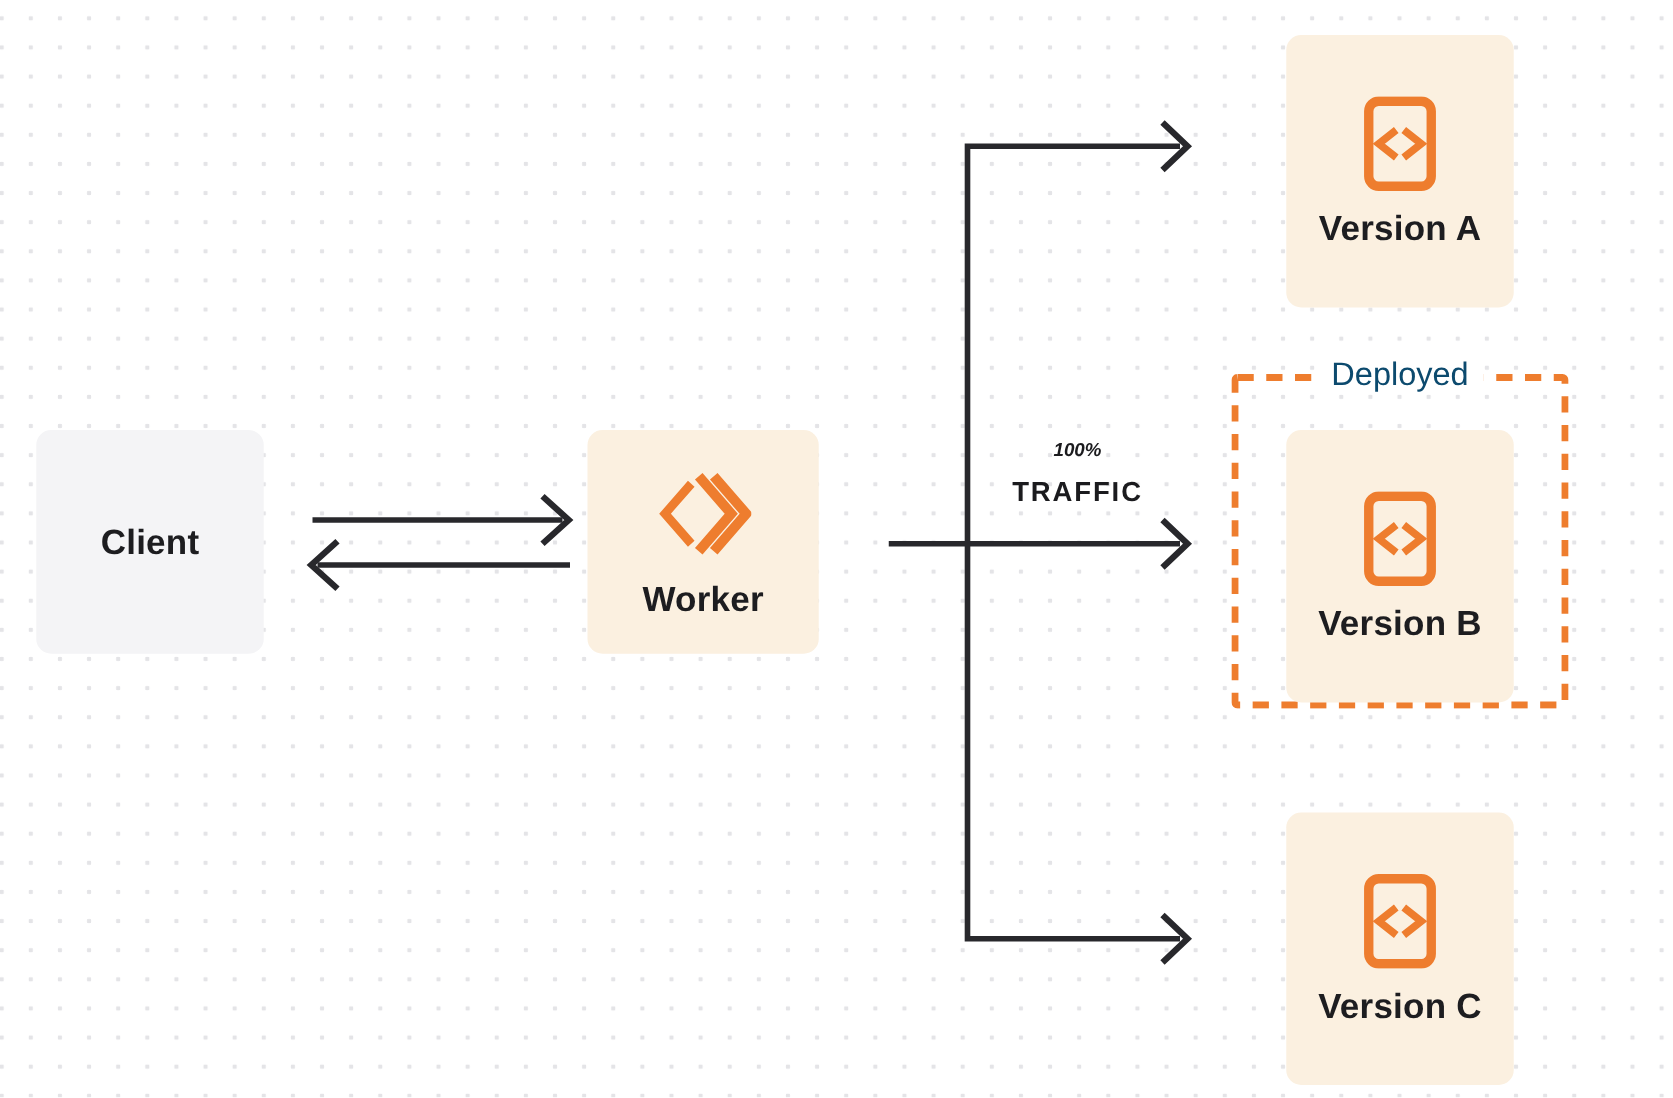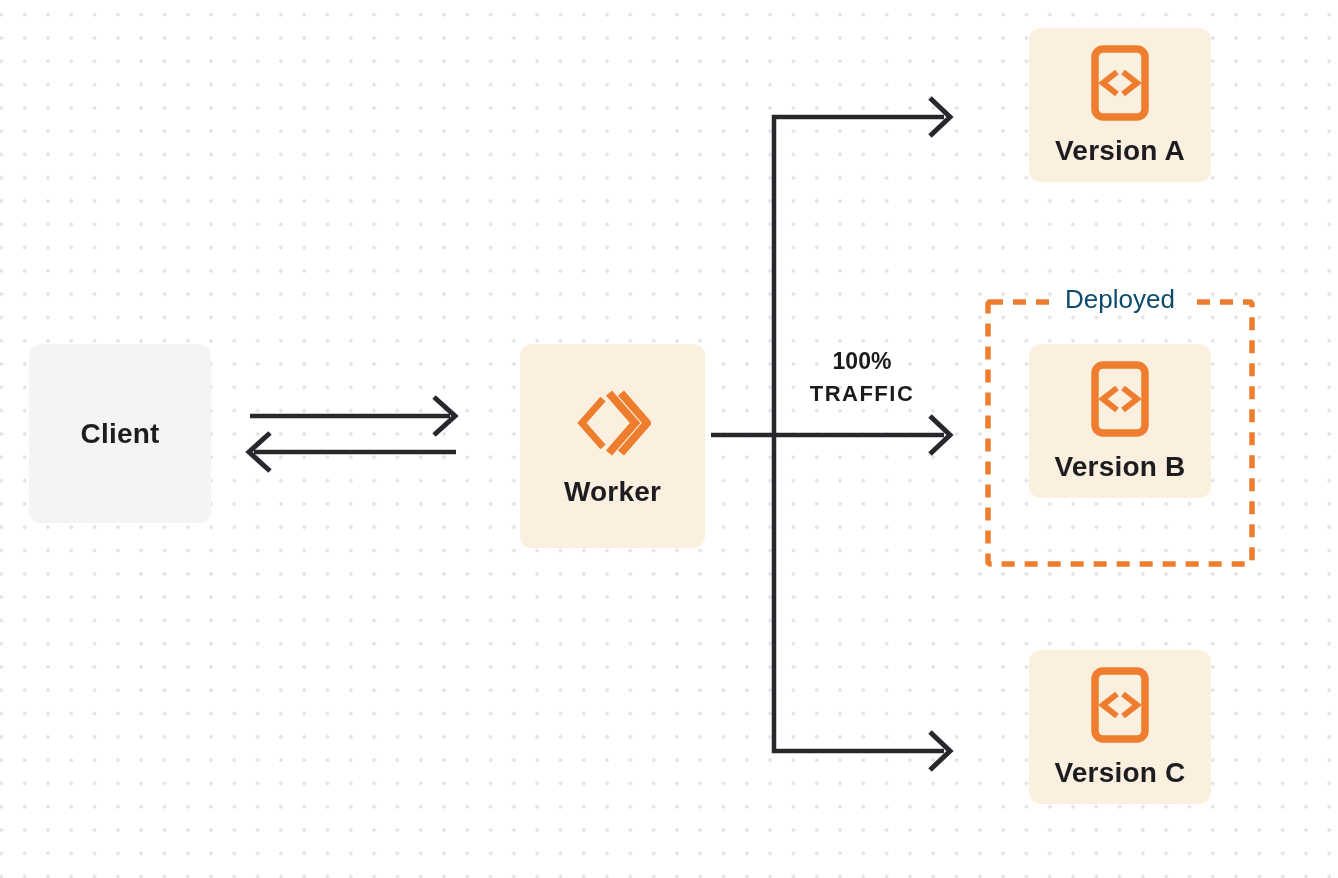"Version A" .version-node { height: 154px -> 218px }
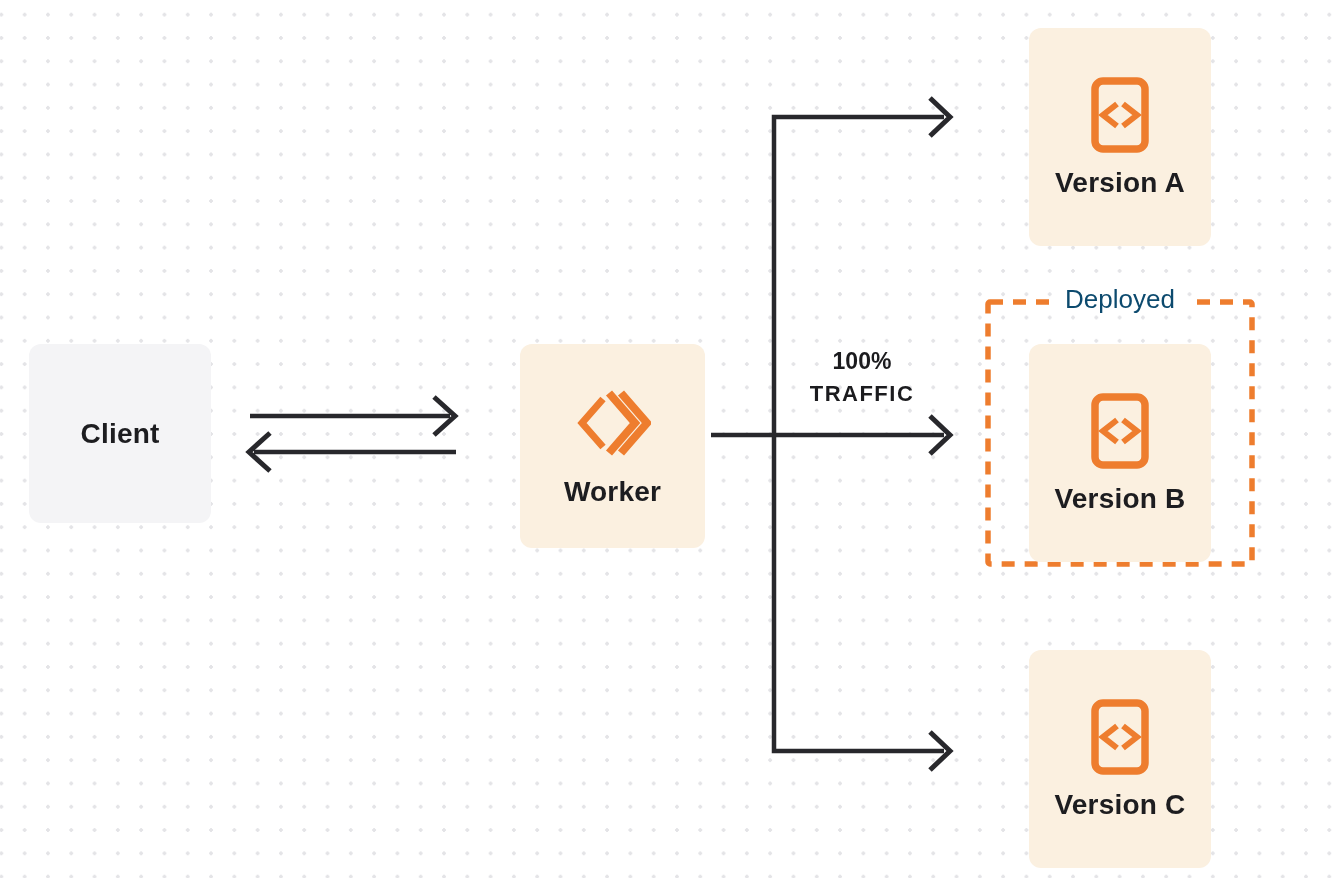"100%" .traffic-line1 { font-size: 23px -> 15px; font-style: none -> italic }
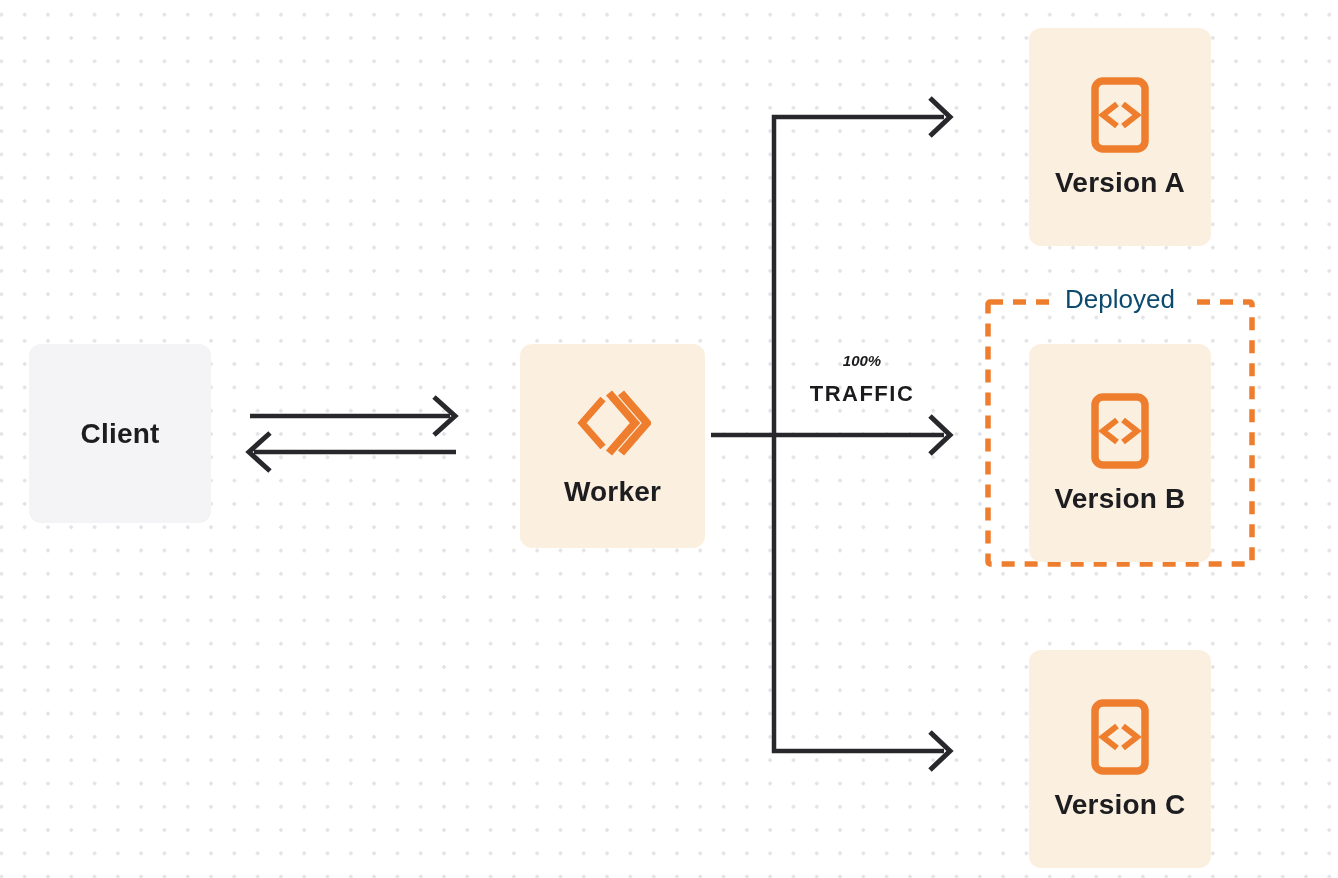"Worker" .worker-node { height: 204px -> 179px; left: 520px -> 470px }
